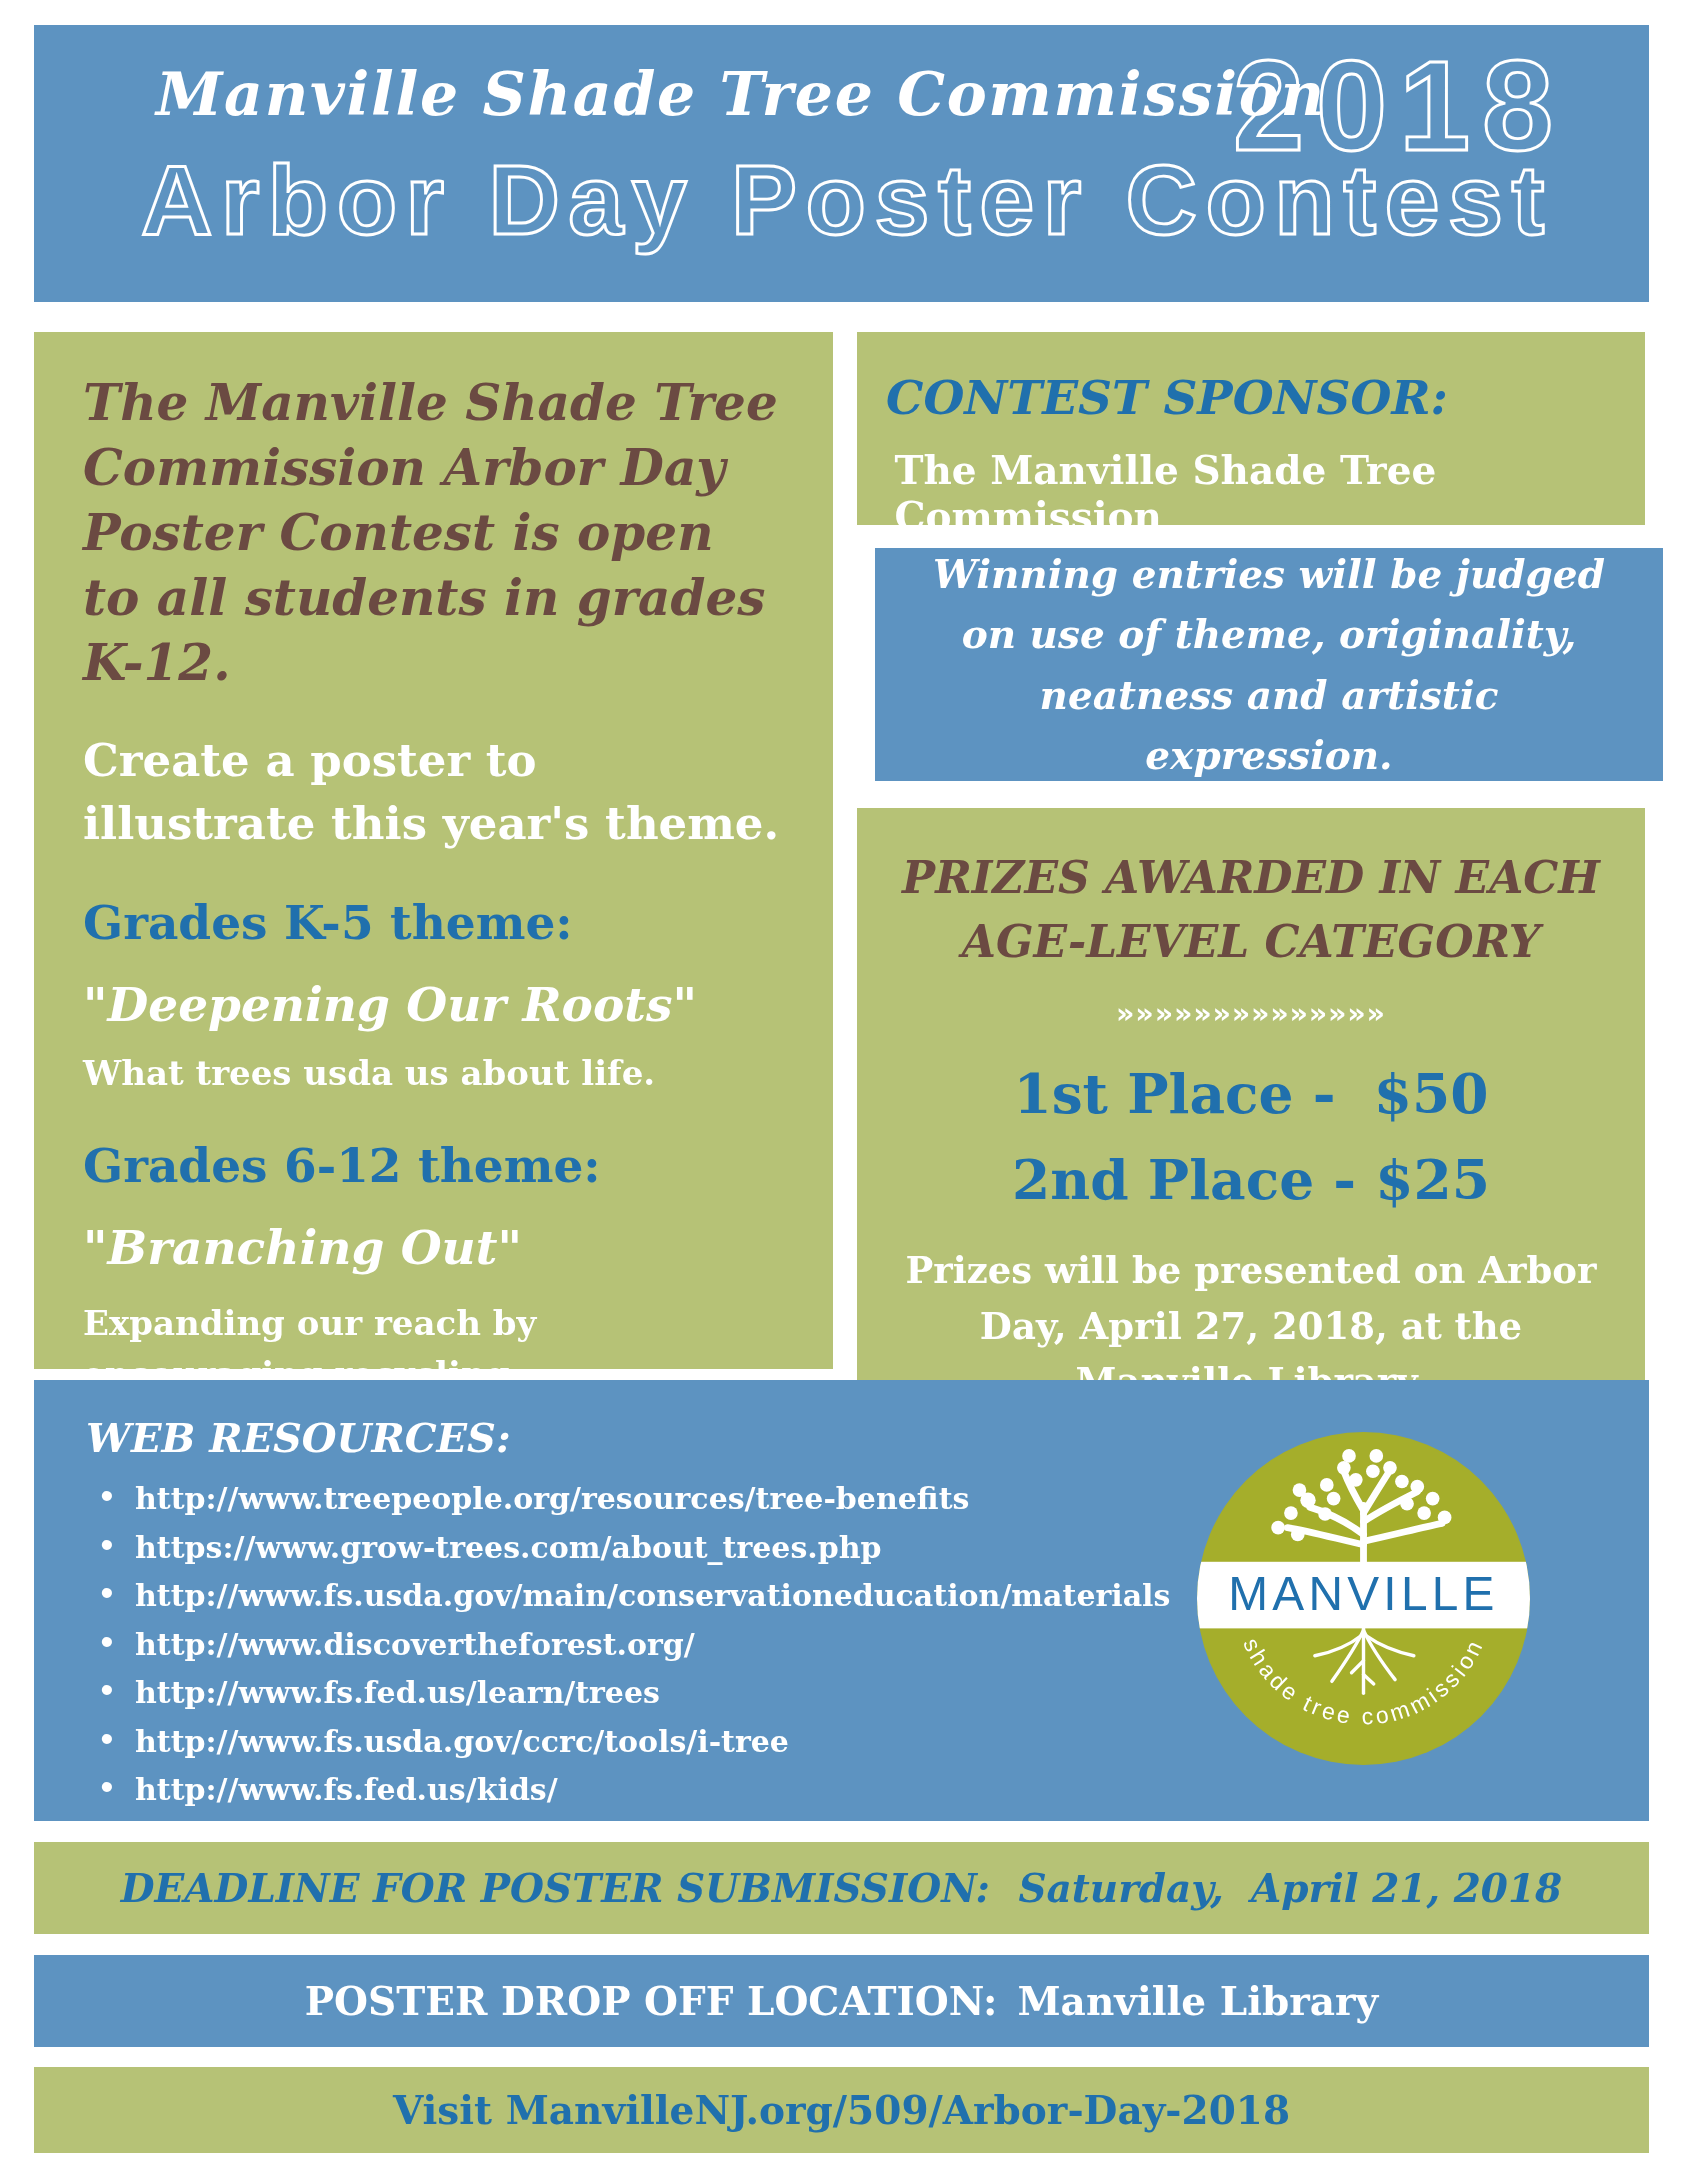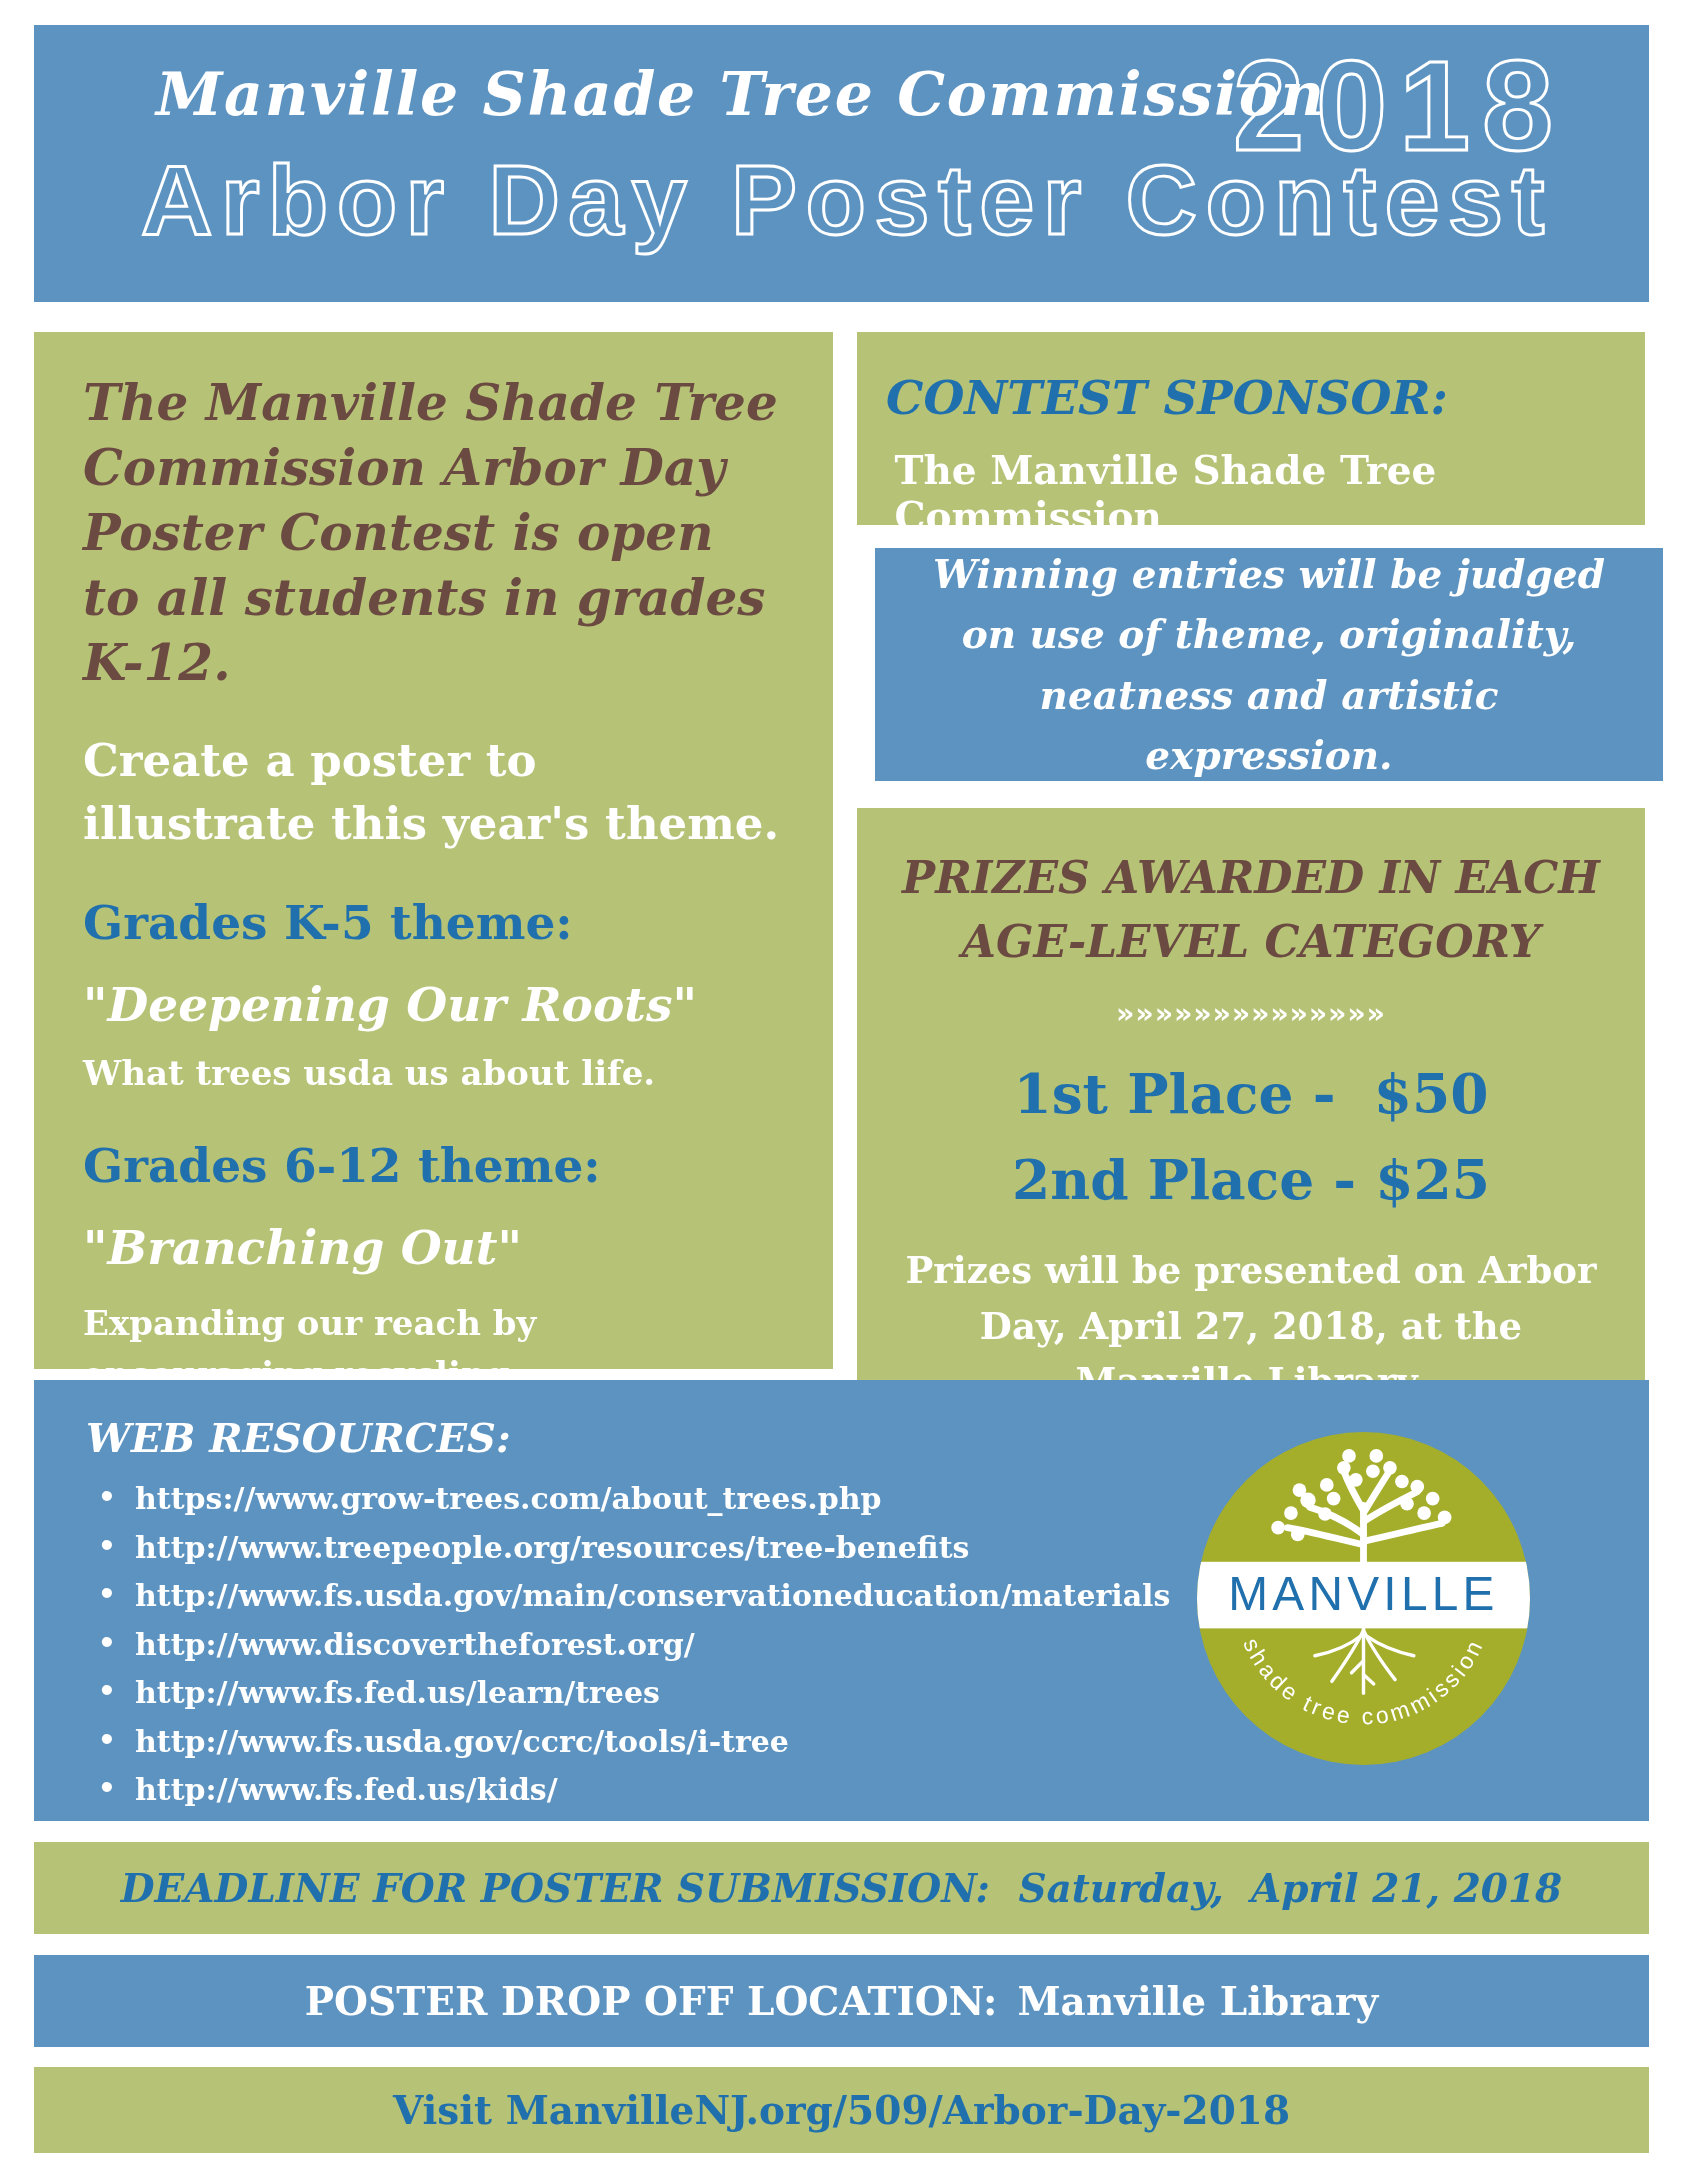"https://www.grow-trees.com/about_trees.p" li { order: before "http://www.treepeople.org/resources/tree" -> after "http://www.treepeople.org/resources/tree" }
